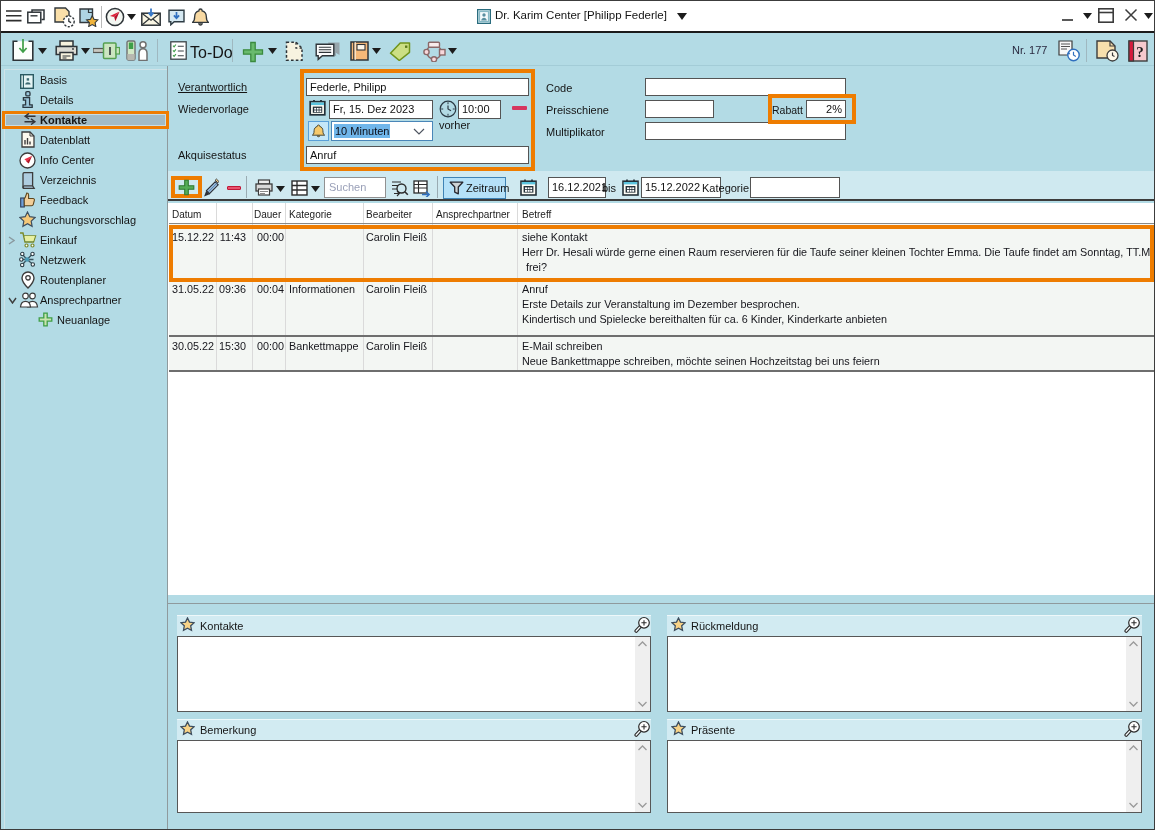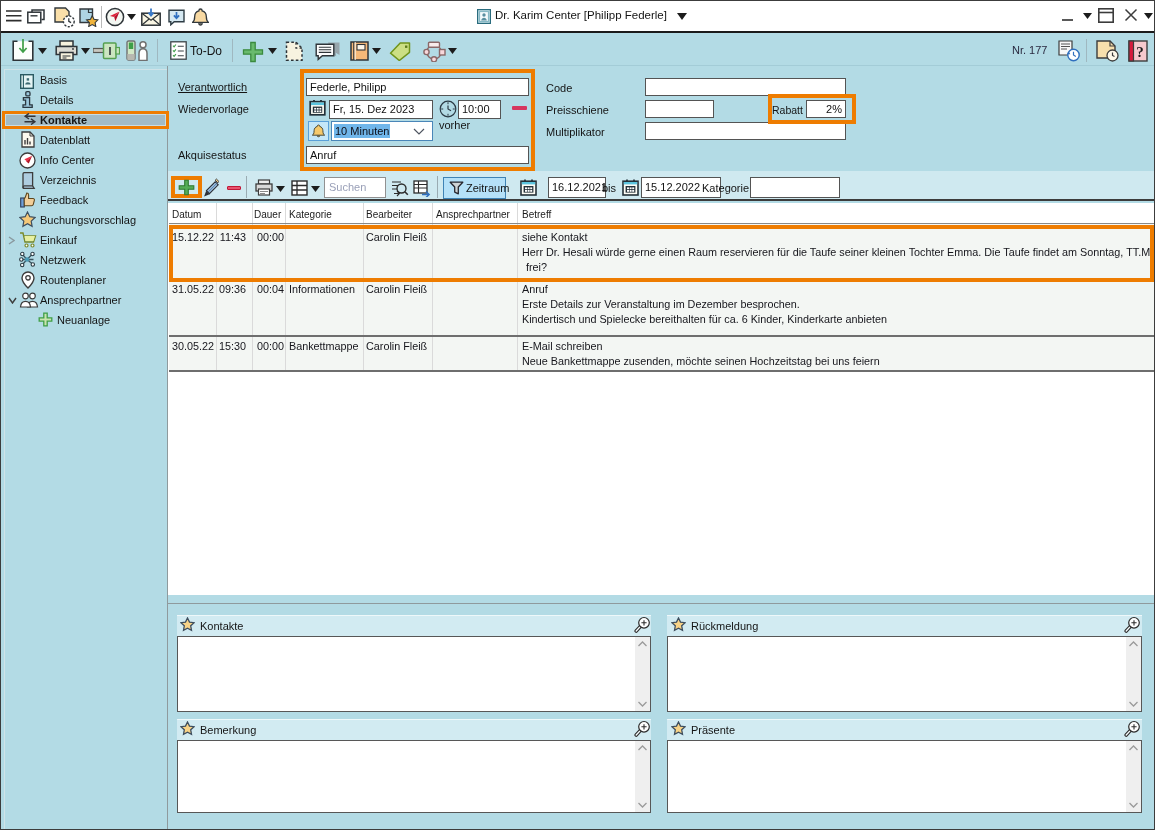"To-Do" div.sbtext { font-size: 12px -> 16px }
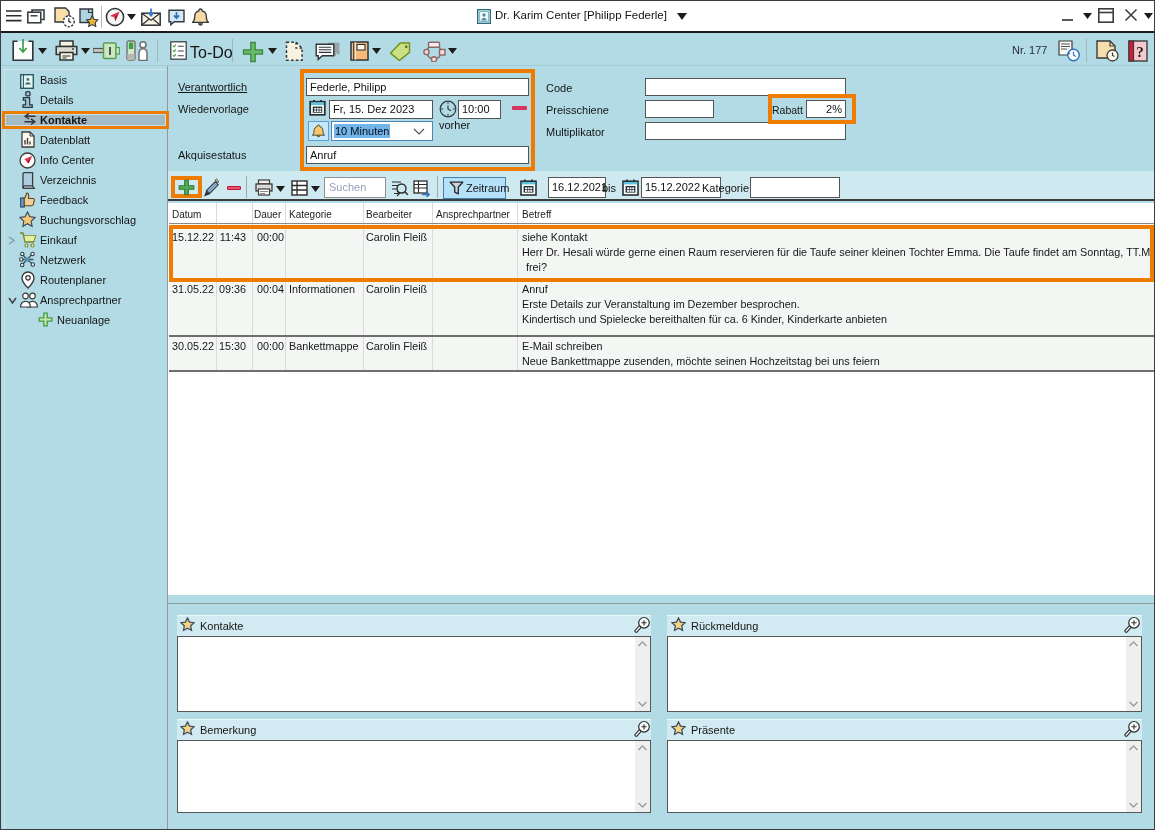"Neue Bankettmappe zusenden, möchte" div.cell { text: zusenden -> schreiben }
